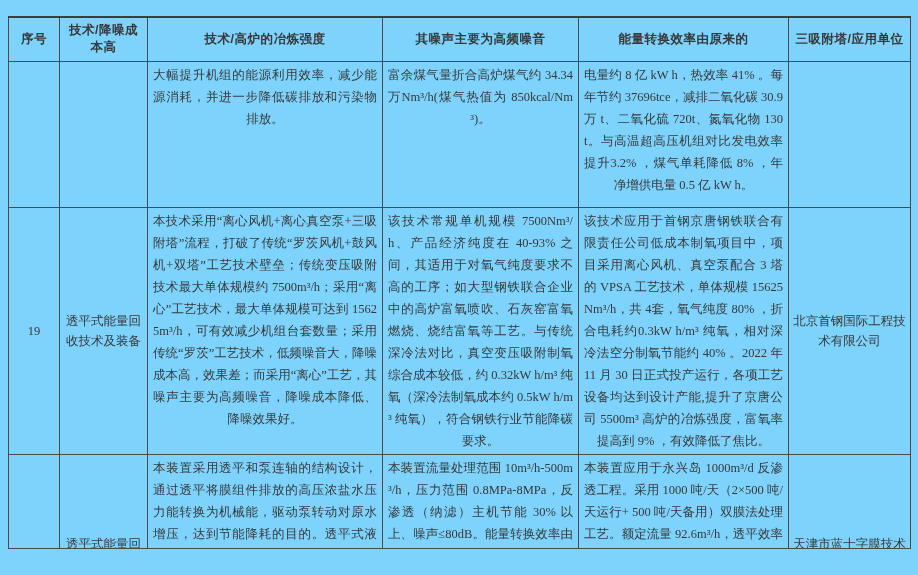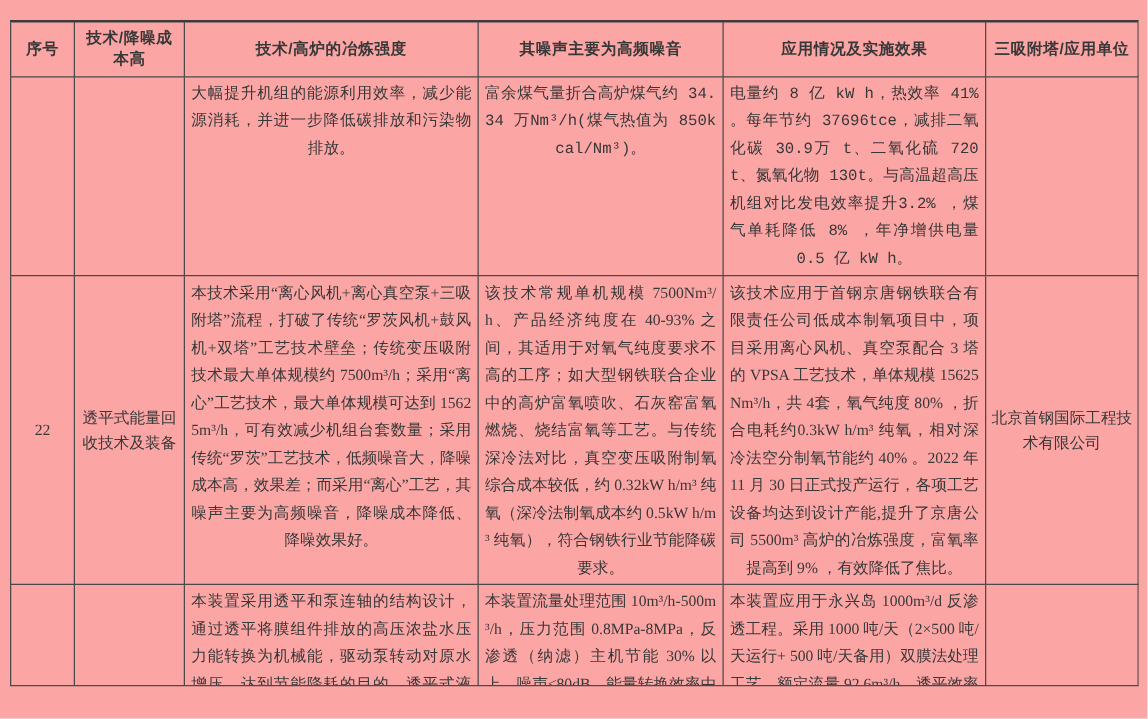"序号" .page { background: #fca5a5 -> #7dd3fc }
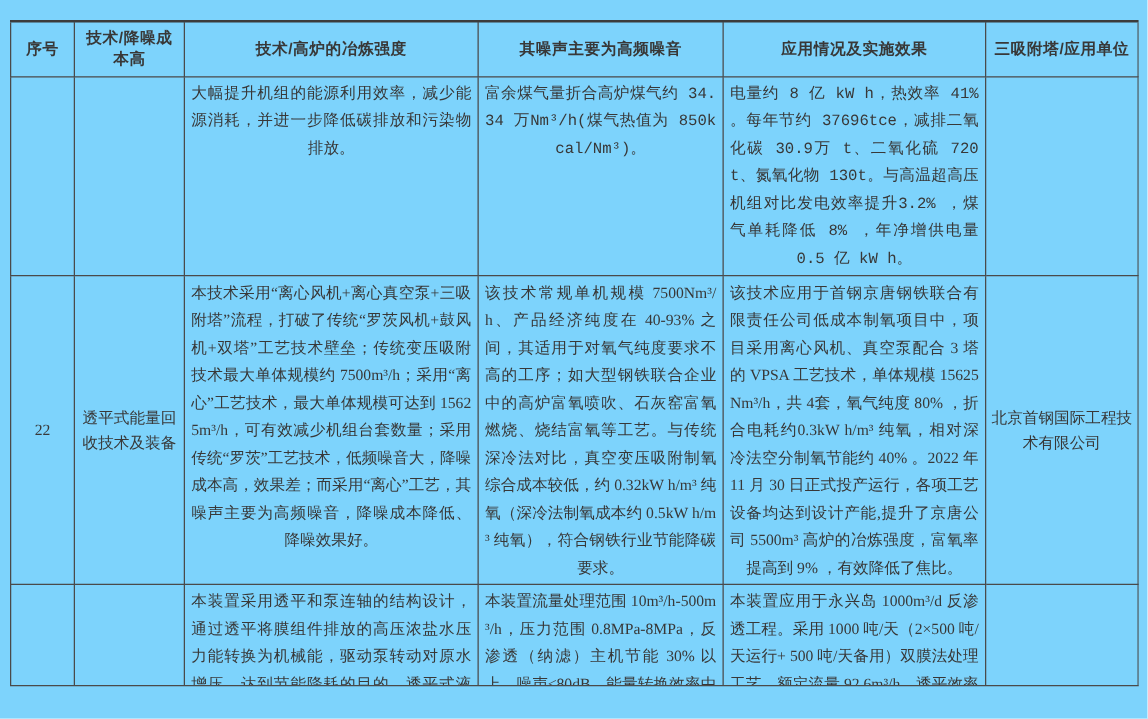"应用情况及实施效果" th { text: 应用情况及实施效果 -> 能量转换效率由原来的 }
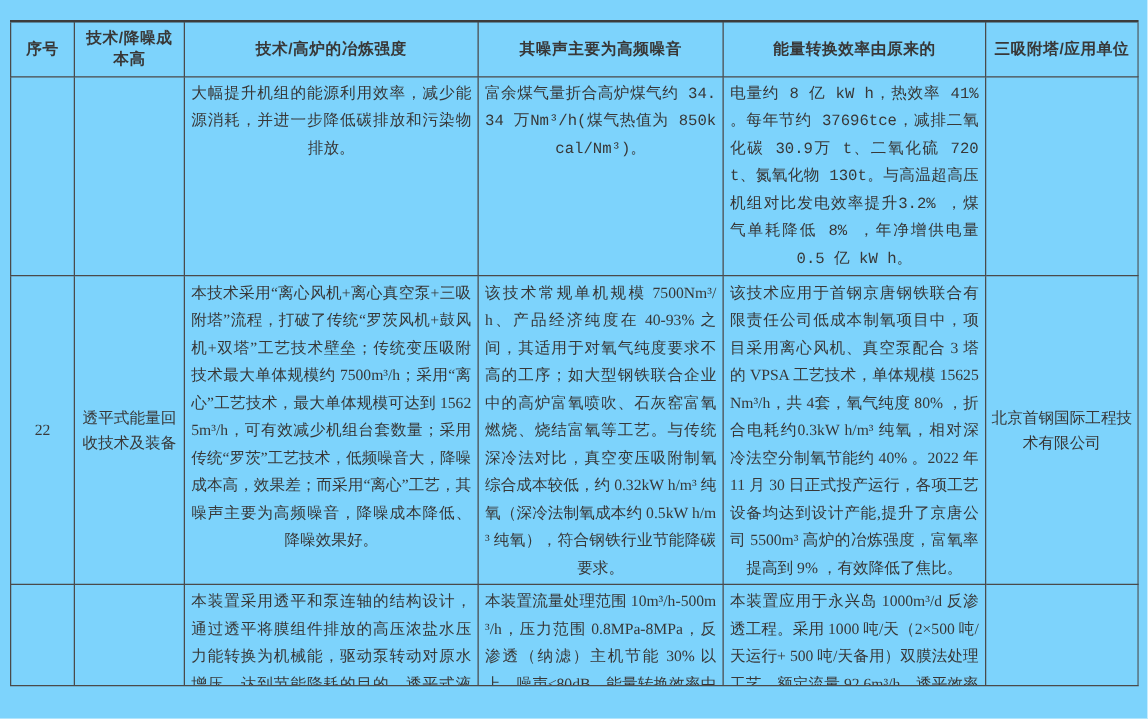"大幅提升机组的能源利用效率，减少能源消耗，并进一步降低碳排放和污染物排放。" tr.row-cont td { font-family: Liberation Mono, monospace -> none }
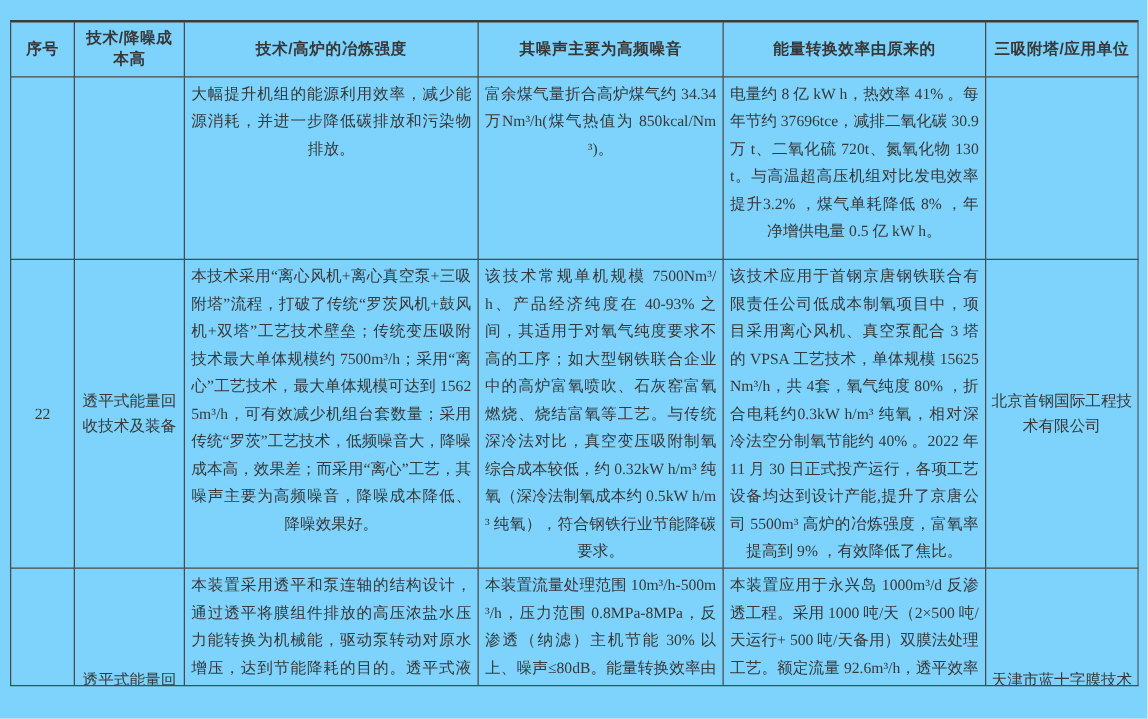"22" td.c-center { text: 22 -> 19 }
